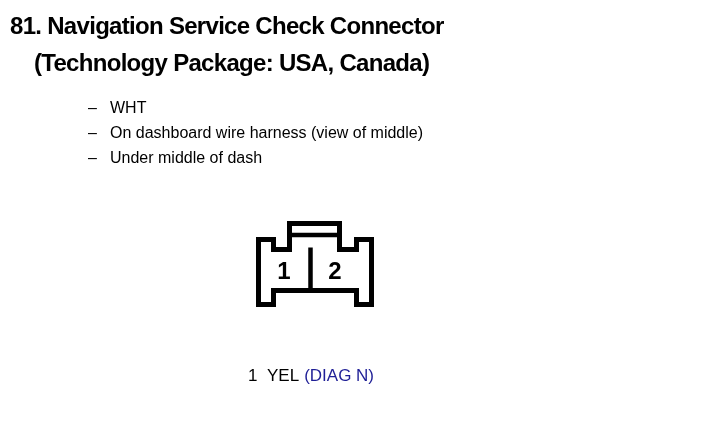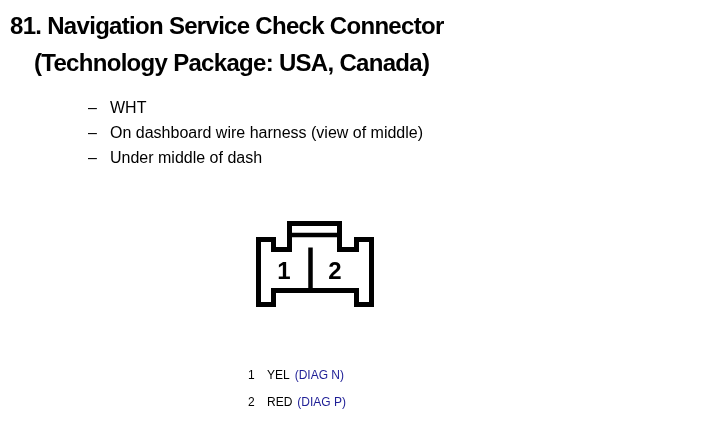"1 YEL (DIAG N)" .legend { font-size: 12px -> 17px }
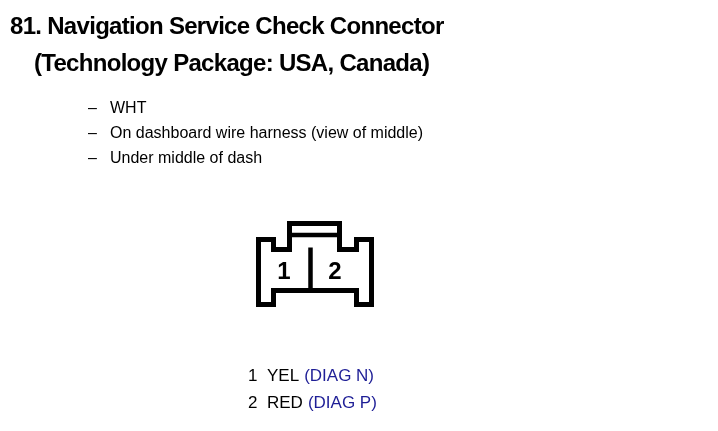"2 RED (DIAG P)" div.legend-row { html: <div> <span>2</span><span>RED</span><span>(DIAG P)</span> </div> -> none }
